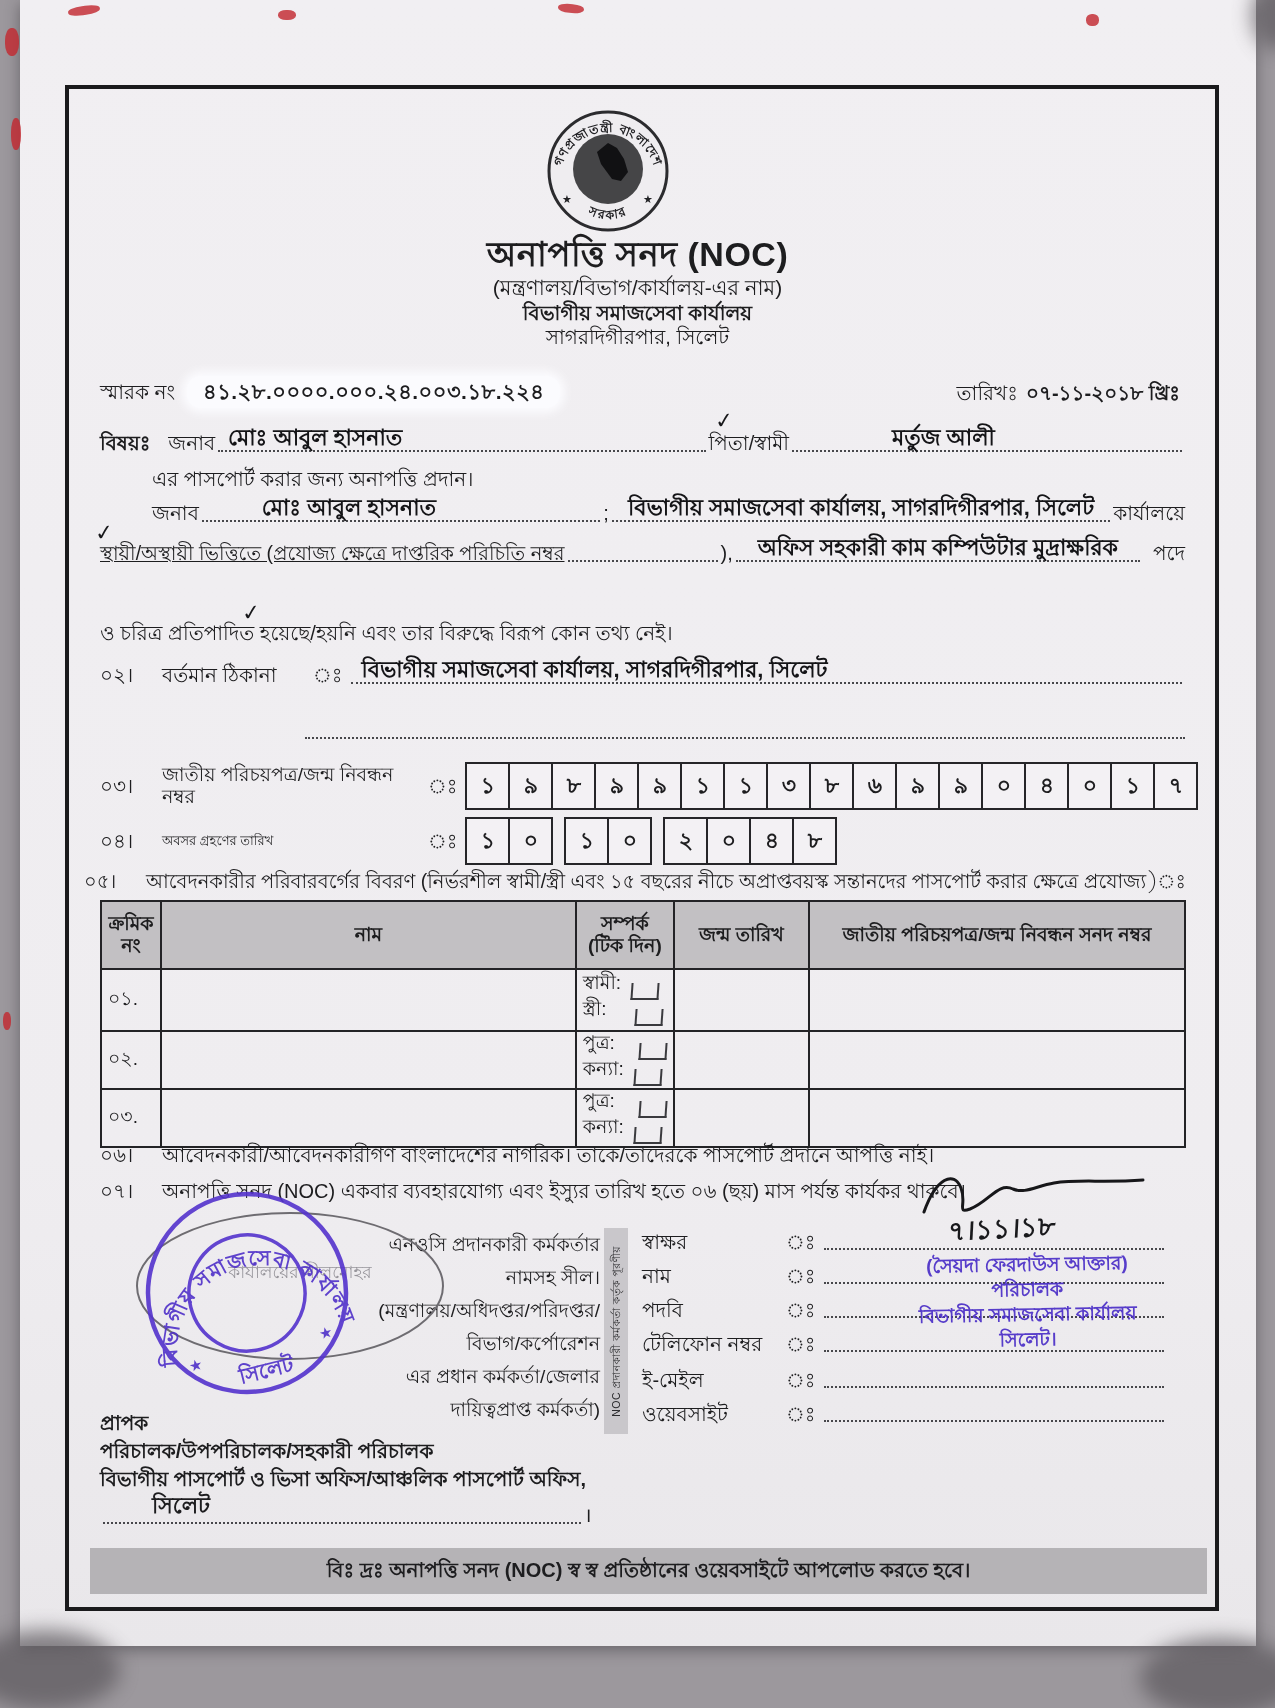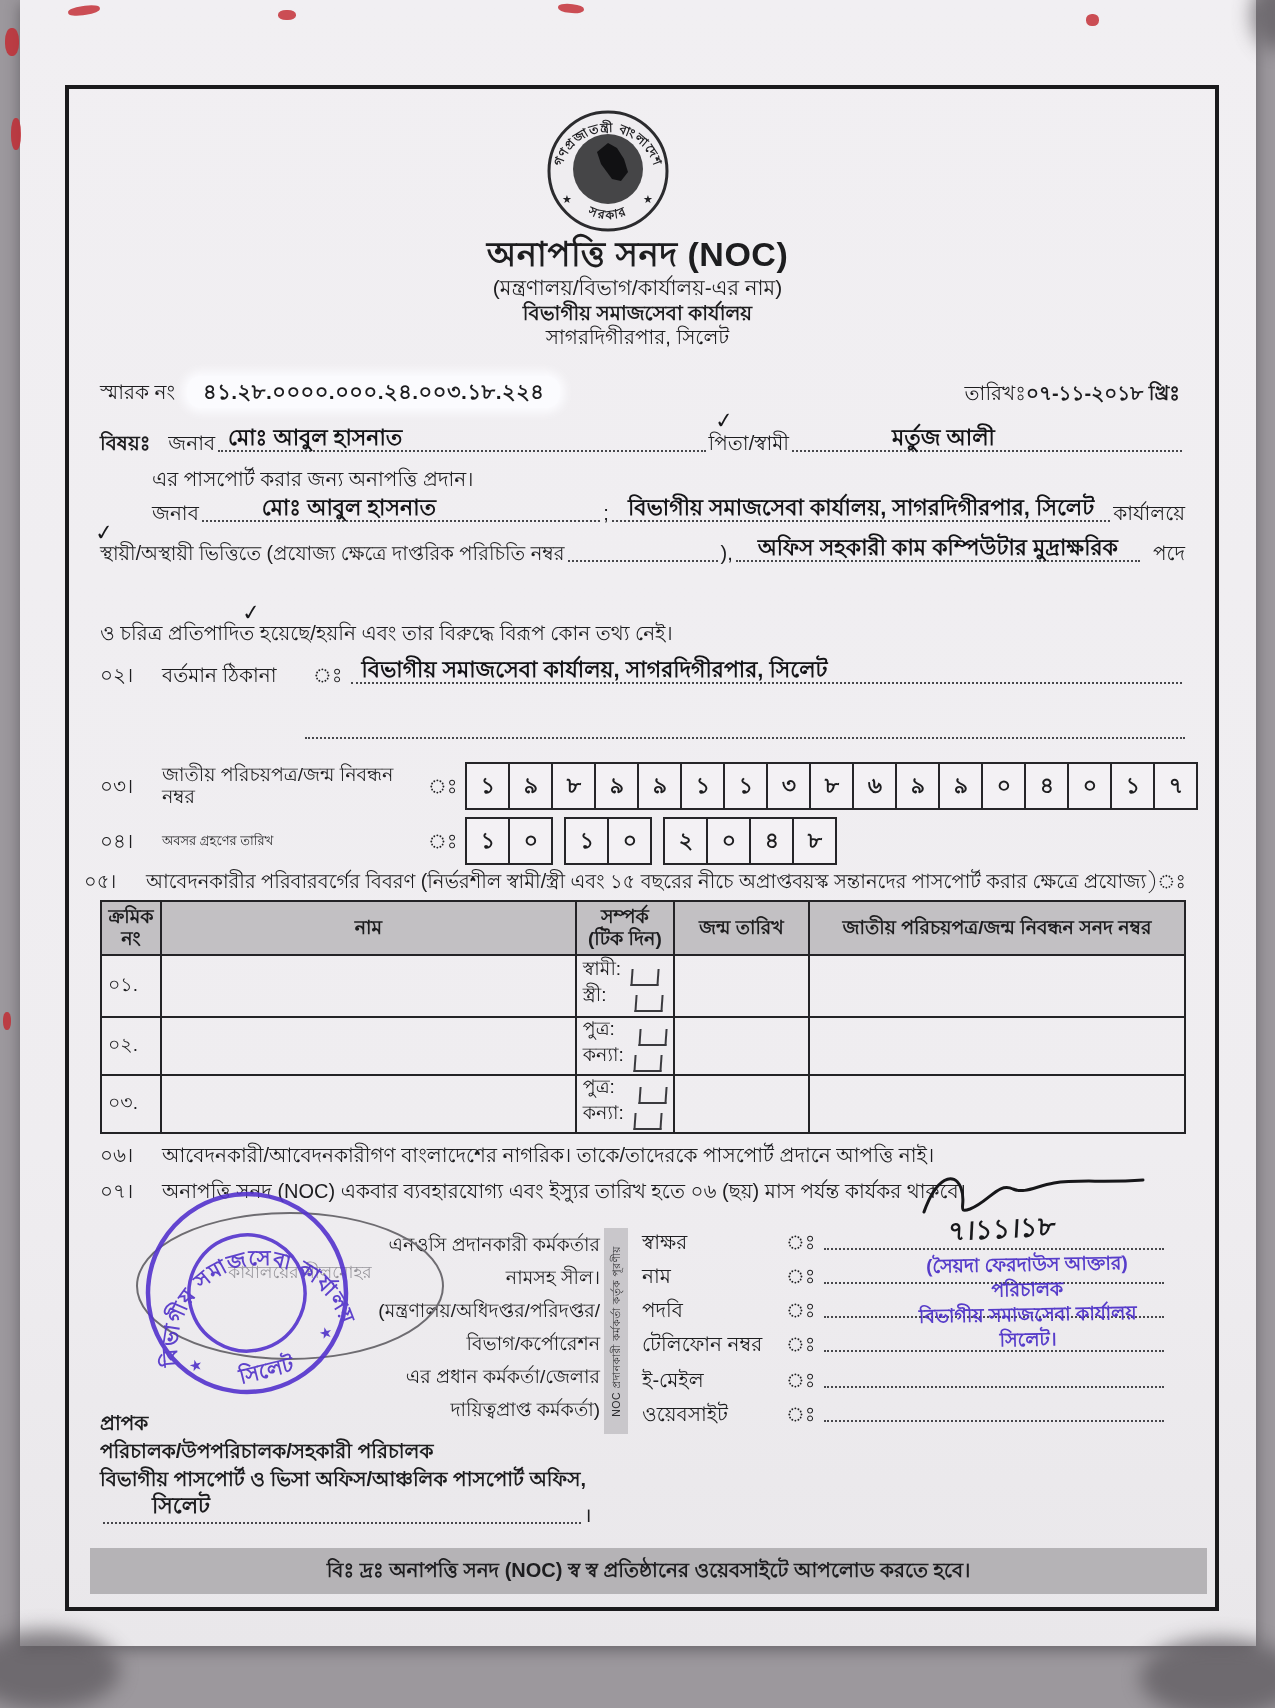"তারিখঃ" span { gap: none -> 8px }
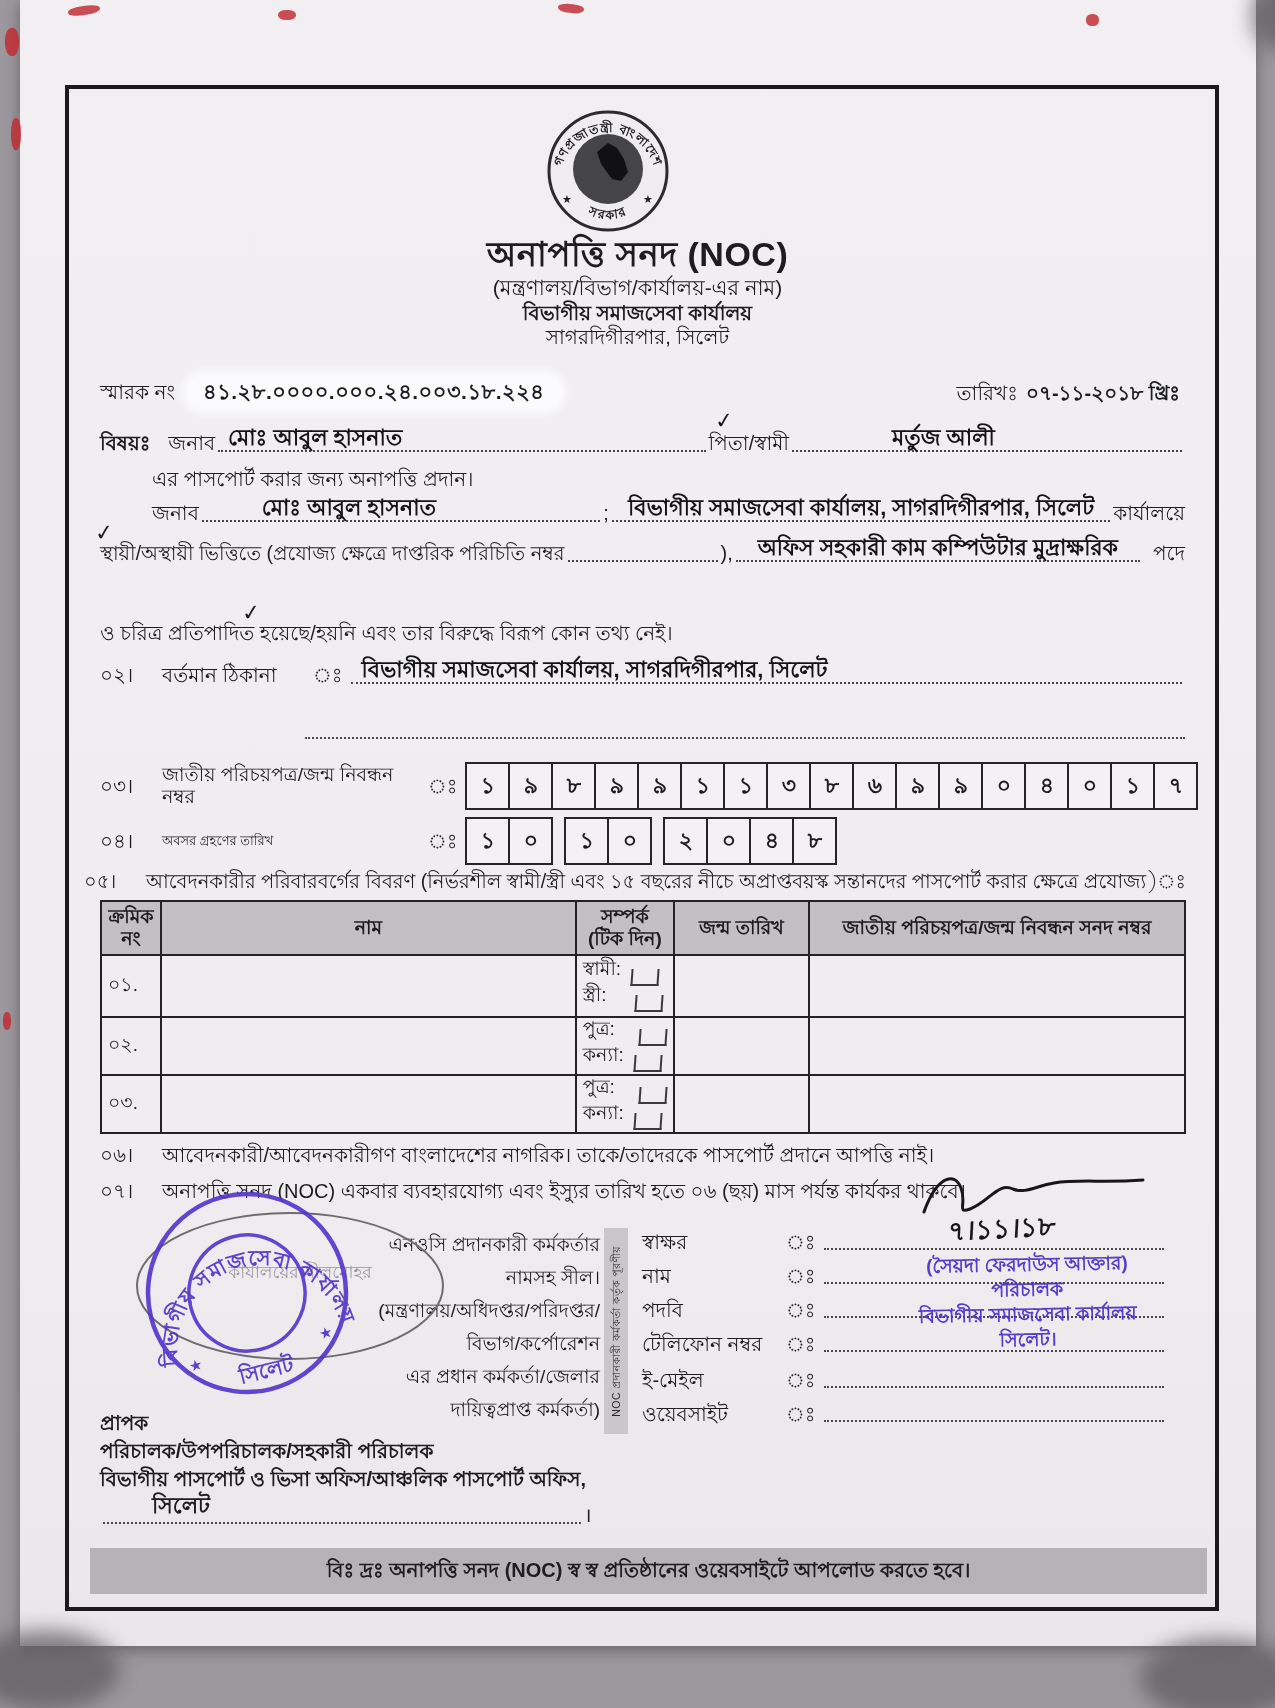"স্থায়ী/অস্থায়ী ভিত্তিতে (প্রযোজ্য" span { text-decoration: none -> underline }
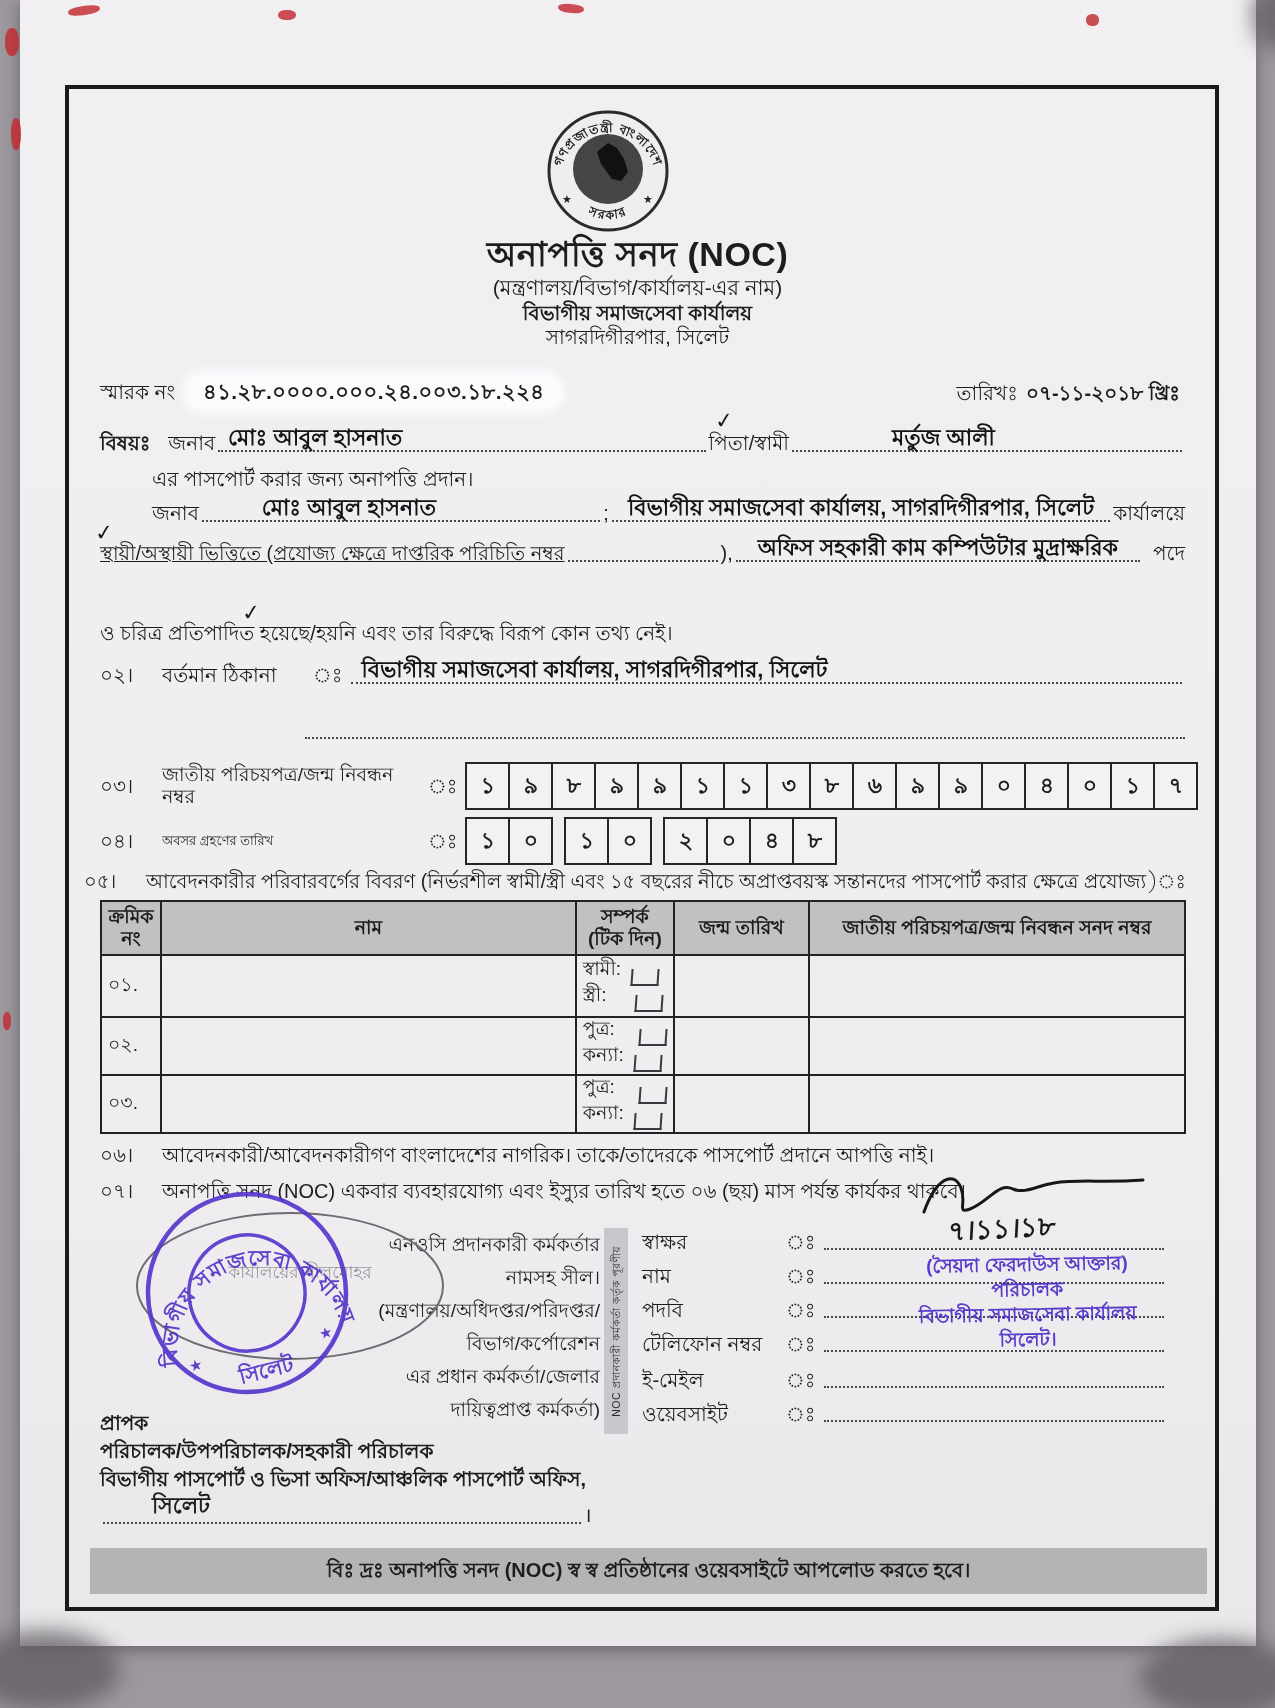"ক্রমিক নং" tr { height: 54px -> 68px }
